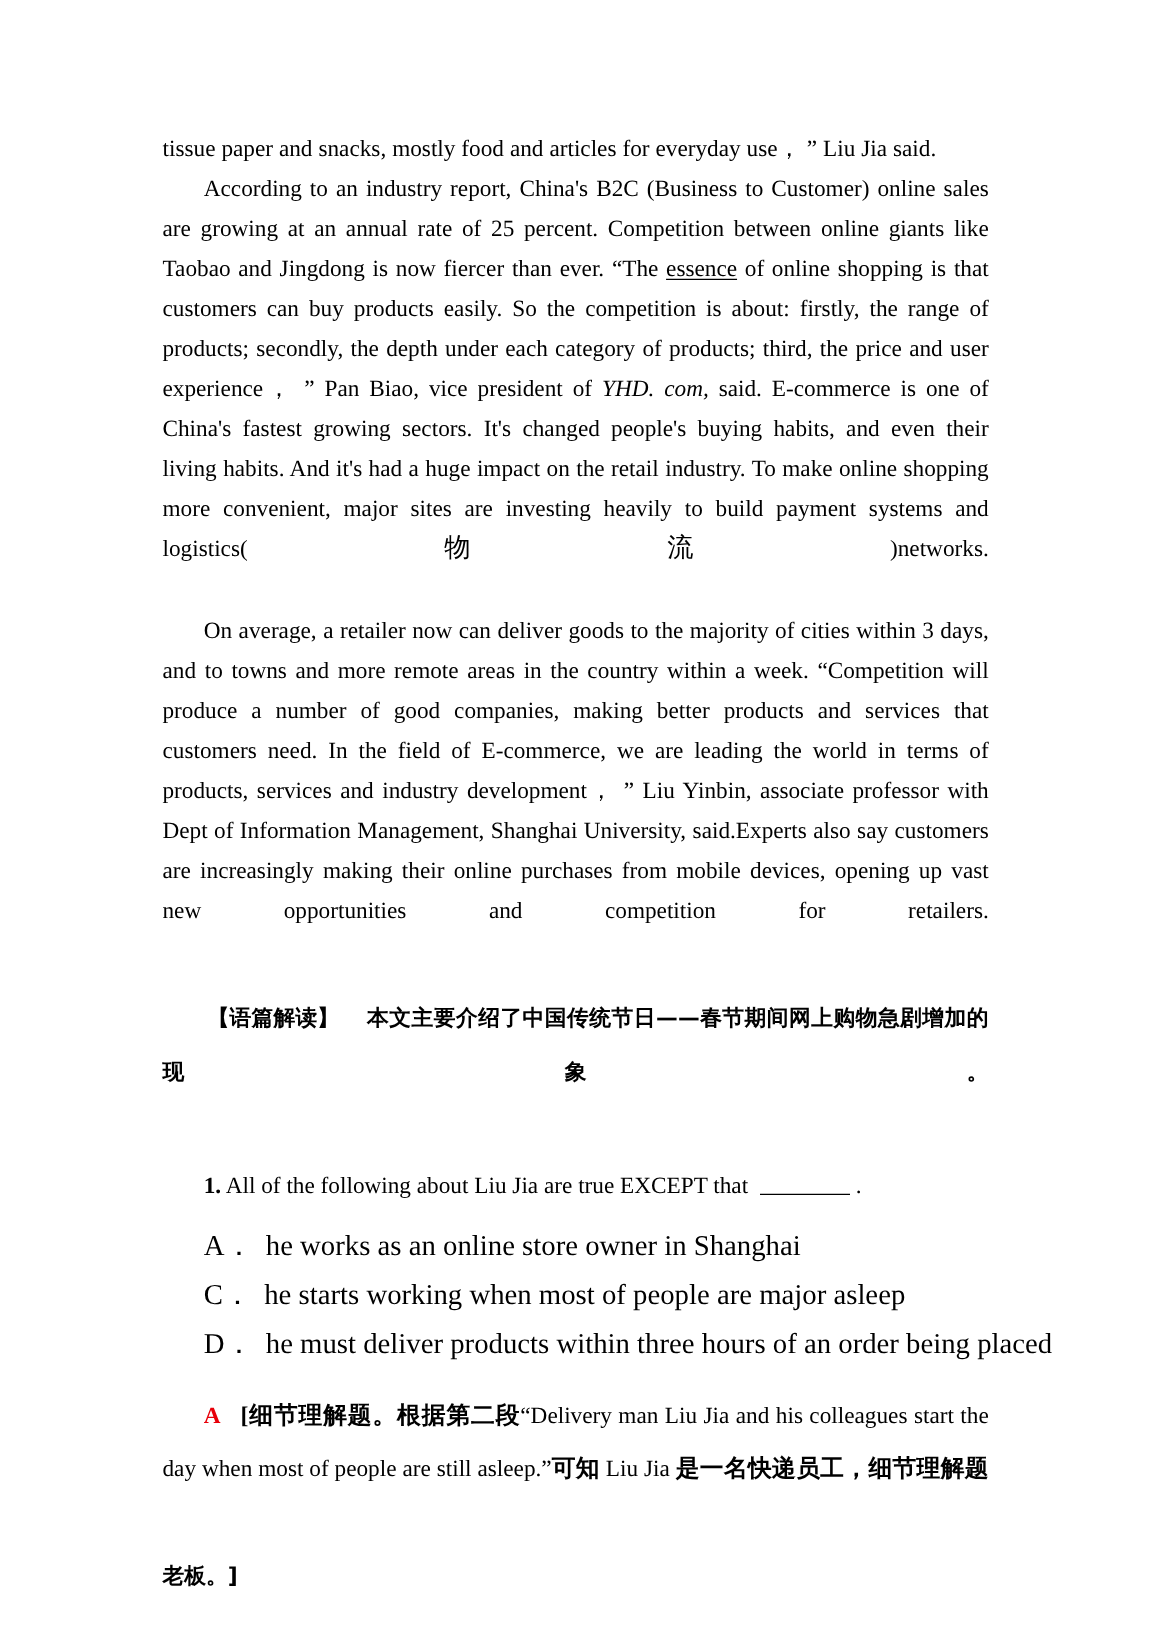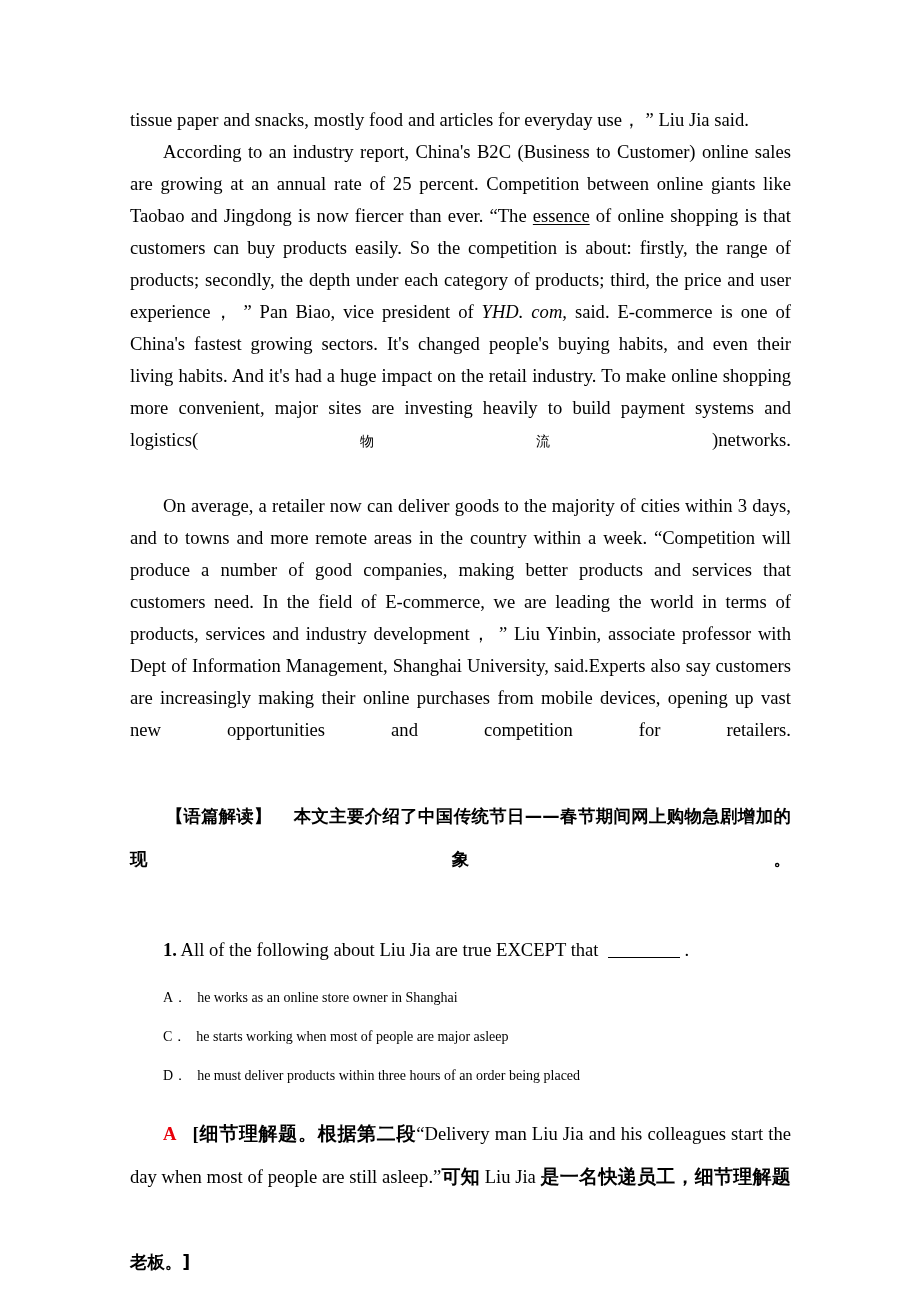"物流" .cn { font-size: 14px -> 21px }
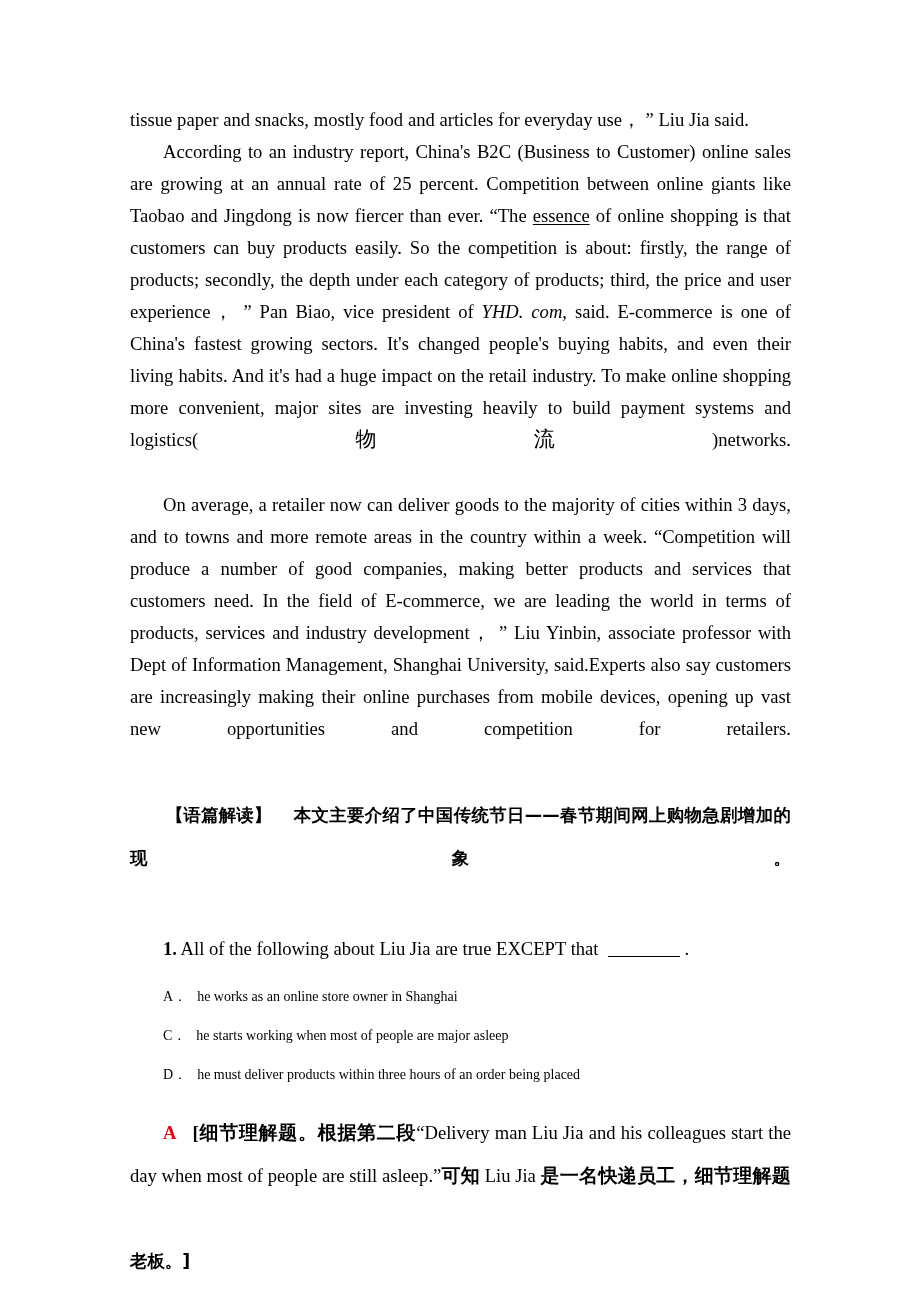"A． he works as an" .option { font-size: 14px -> 23px }
